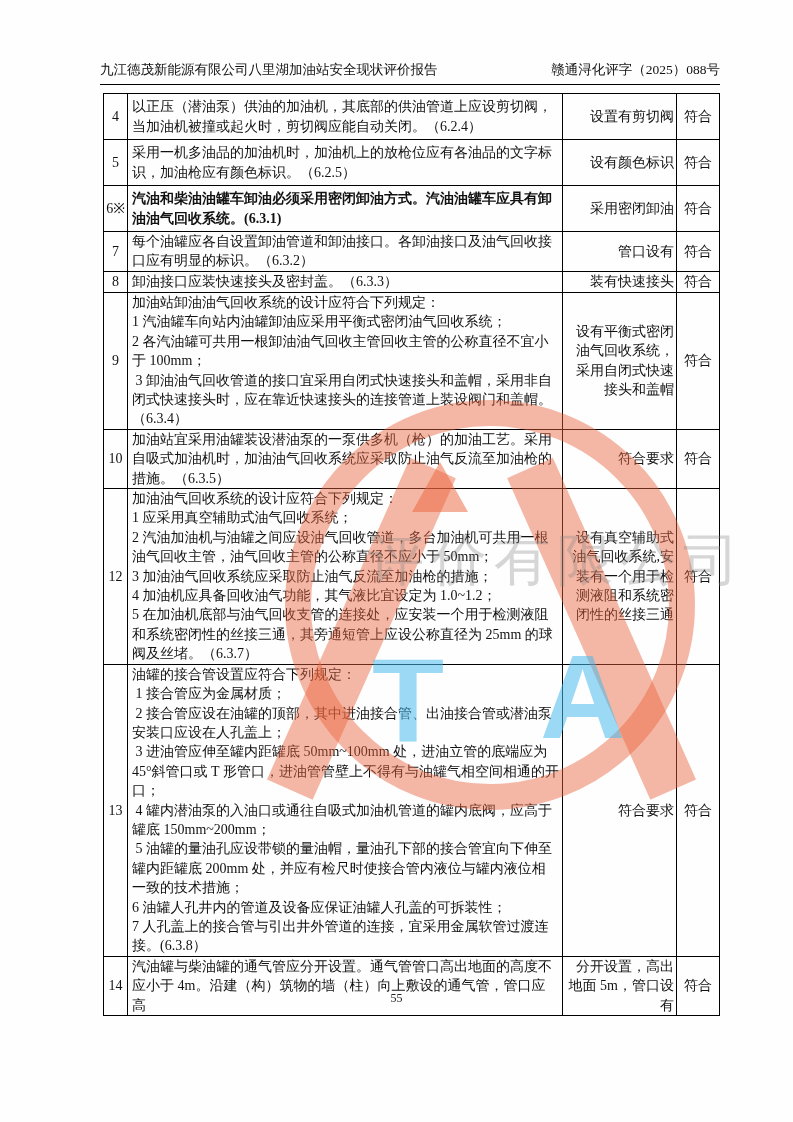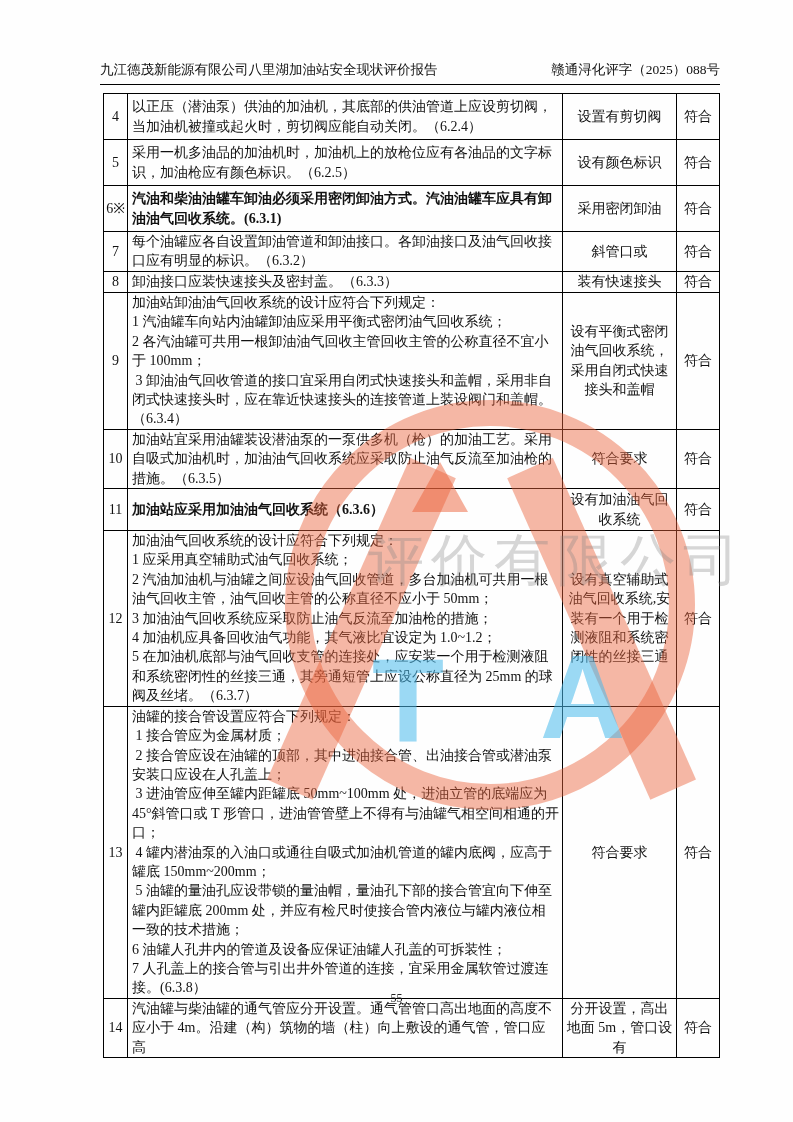"设置有剪切阀" td.c-status { text-align: center -> right }
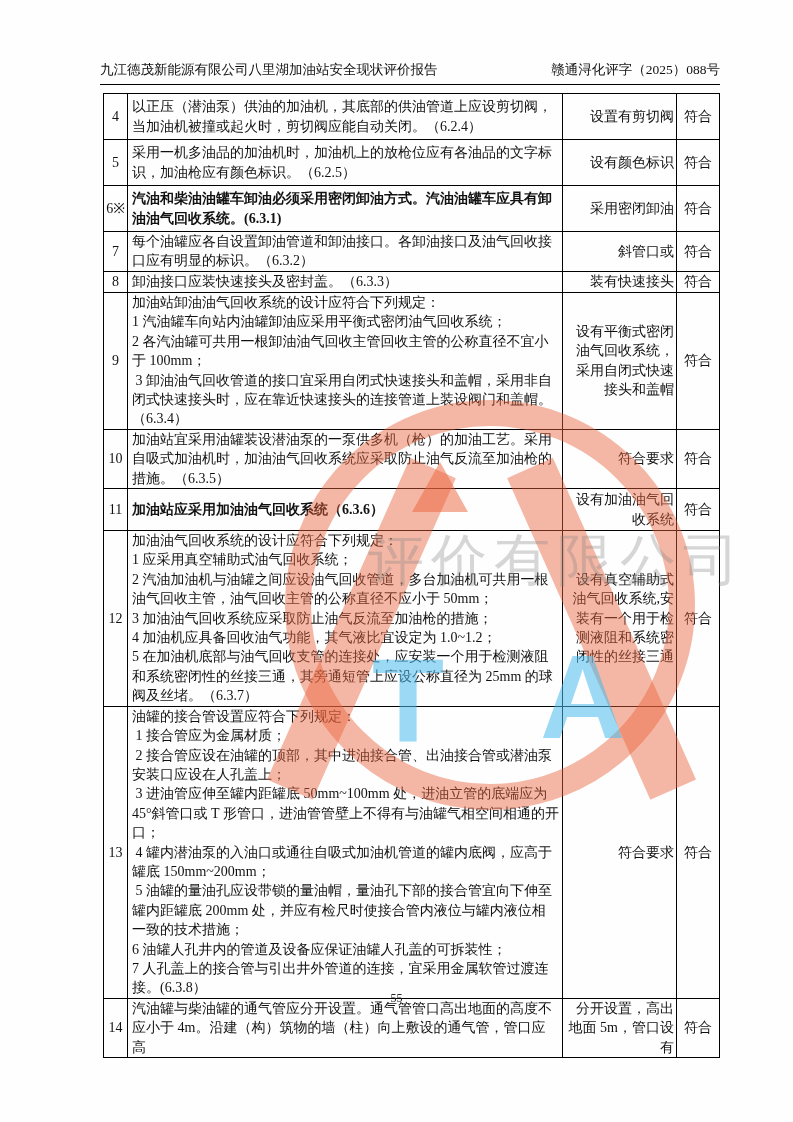"斜管口或" td.c-status { text: 斜管口或 -> 管口设有 }
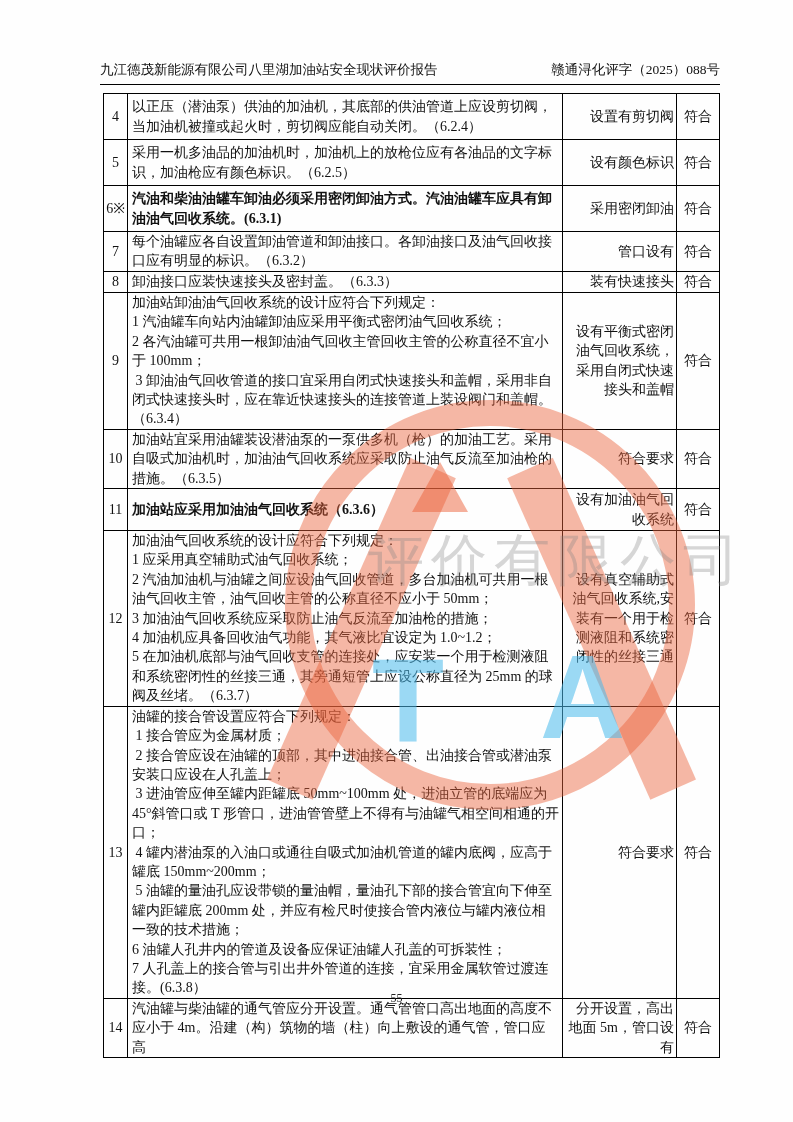"11" tr.bold-row { html: <tr> <td>11</td> <td>加油站应采用加油油气回收系统（6.3.6）</td> <td>设有加油油气回收系统</td> <td>符合</td> </tr> -> none }
